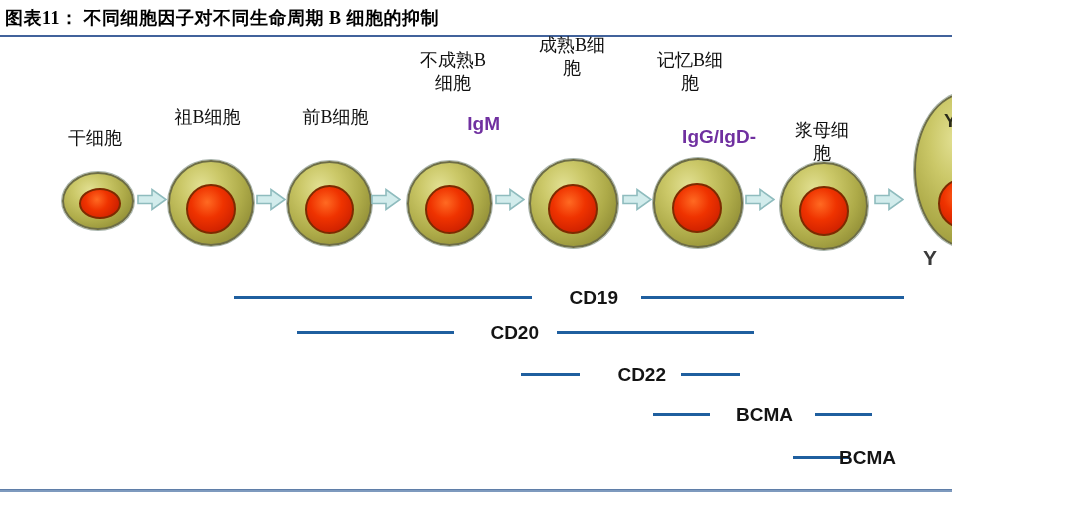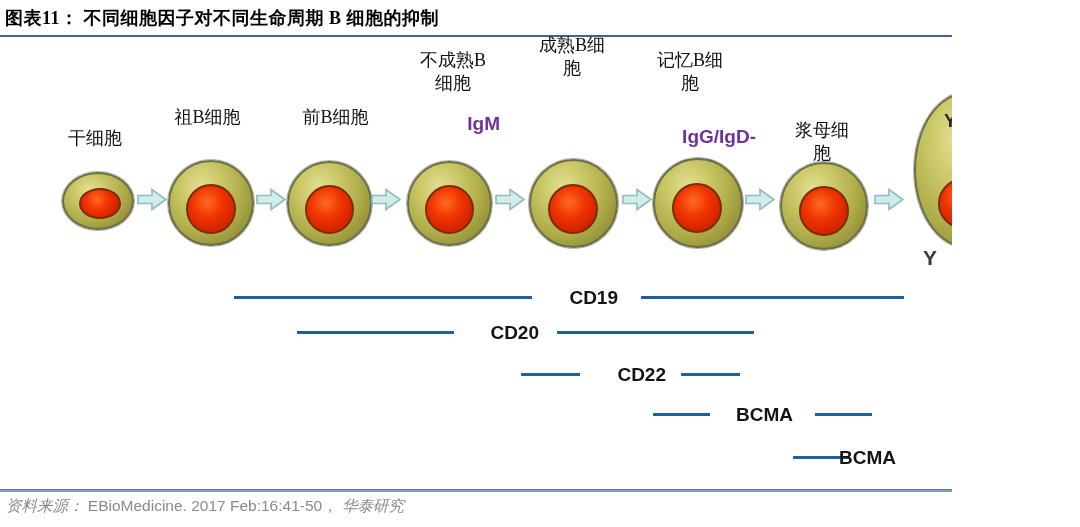"资料来源： EBioMedicine. 2017 Feb:16:41-50，" div.abs { html: <div> <span>资料来源：</span> <span>EBioMedicine. 2017 Feb:16:41-50，</span> <span>华泰研究</span> </div> -> none }
